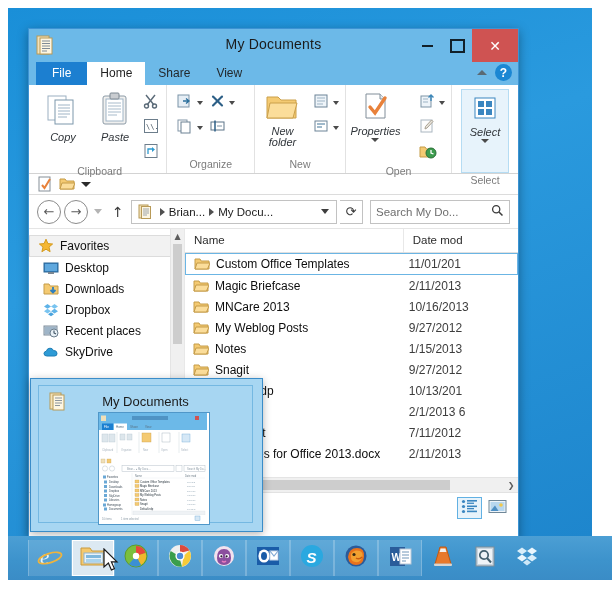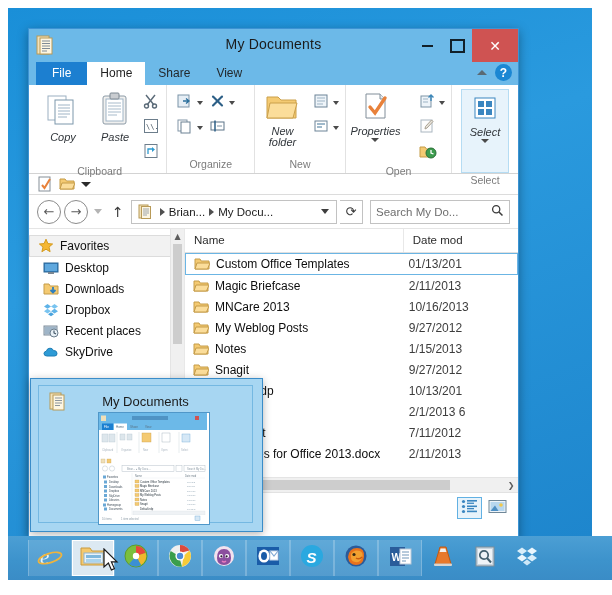"01/13/201" div.rdate { text: 01/13/201 -> 11/01/201 }
